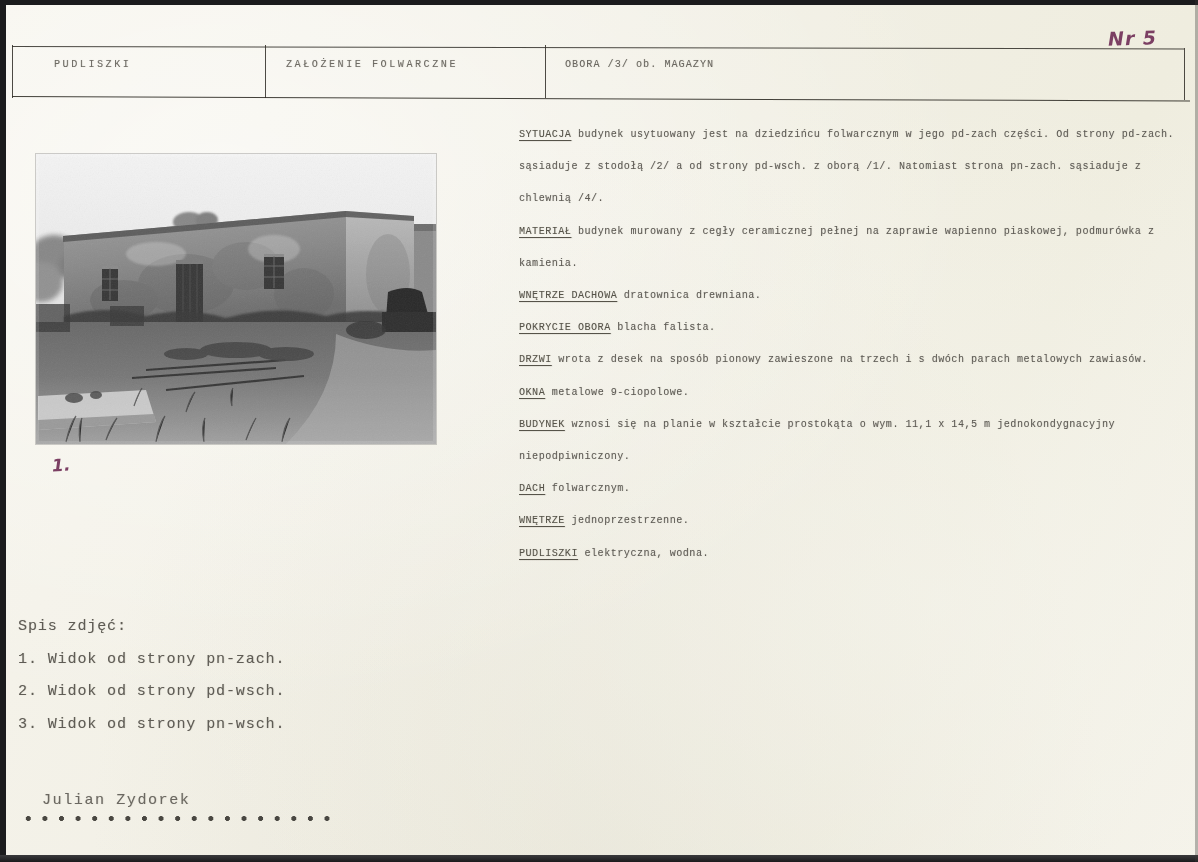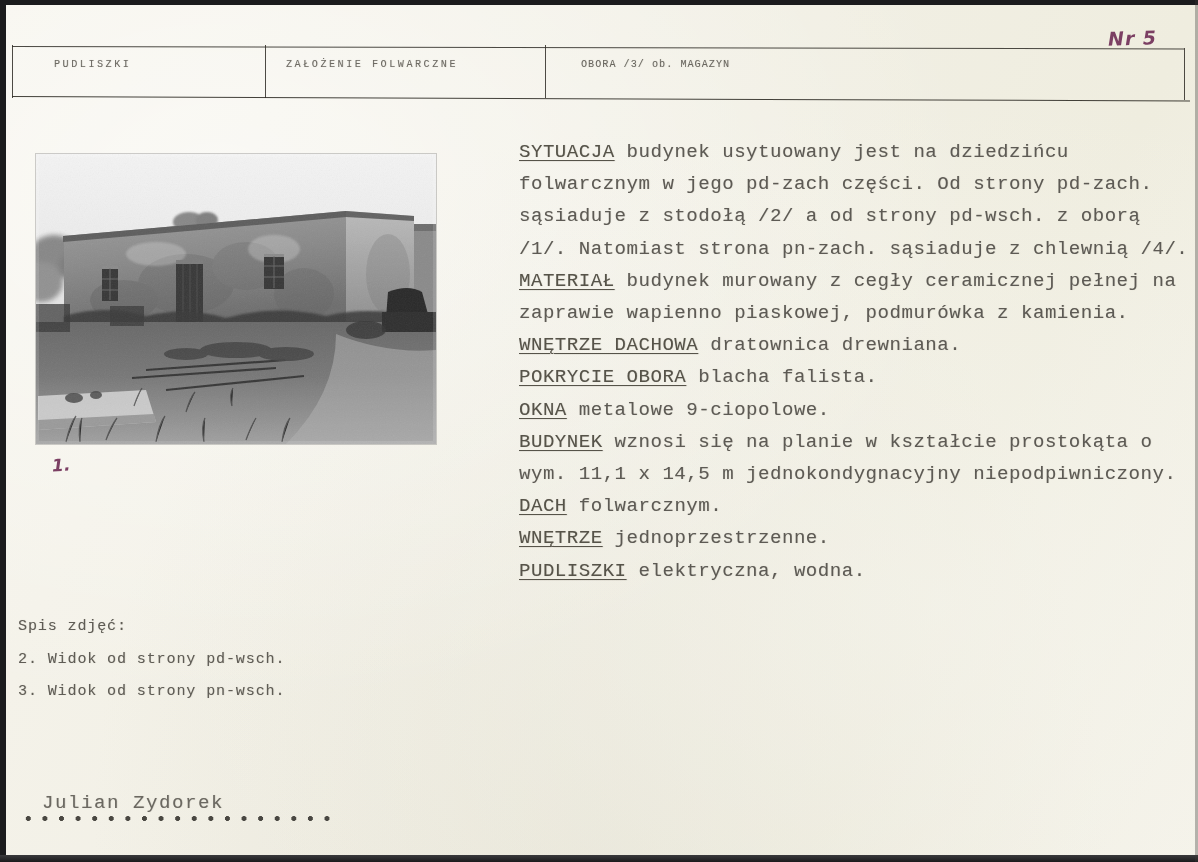"OBORA /3/ ob. MAGAZYN" .hcell.c3 { margin-left: 16px -> none }
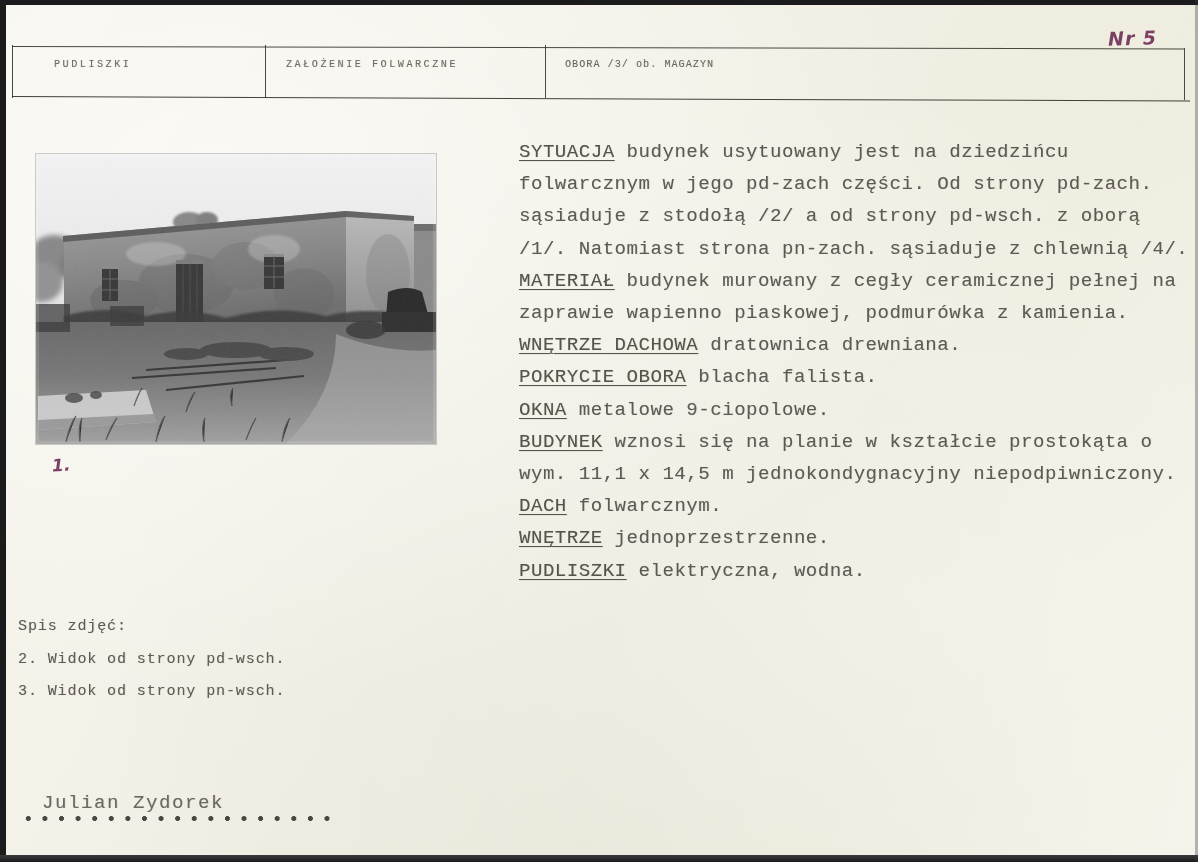"SYTUACJA budynek usytuowany jest na" #description { font-size: 19px -> 10px; top: 136px -> 119px }
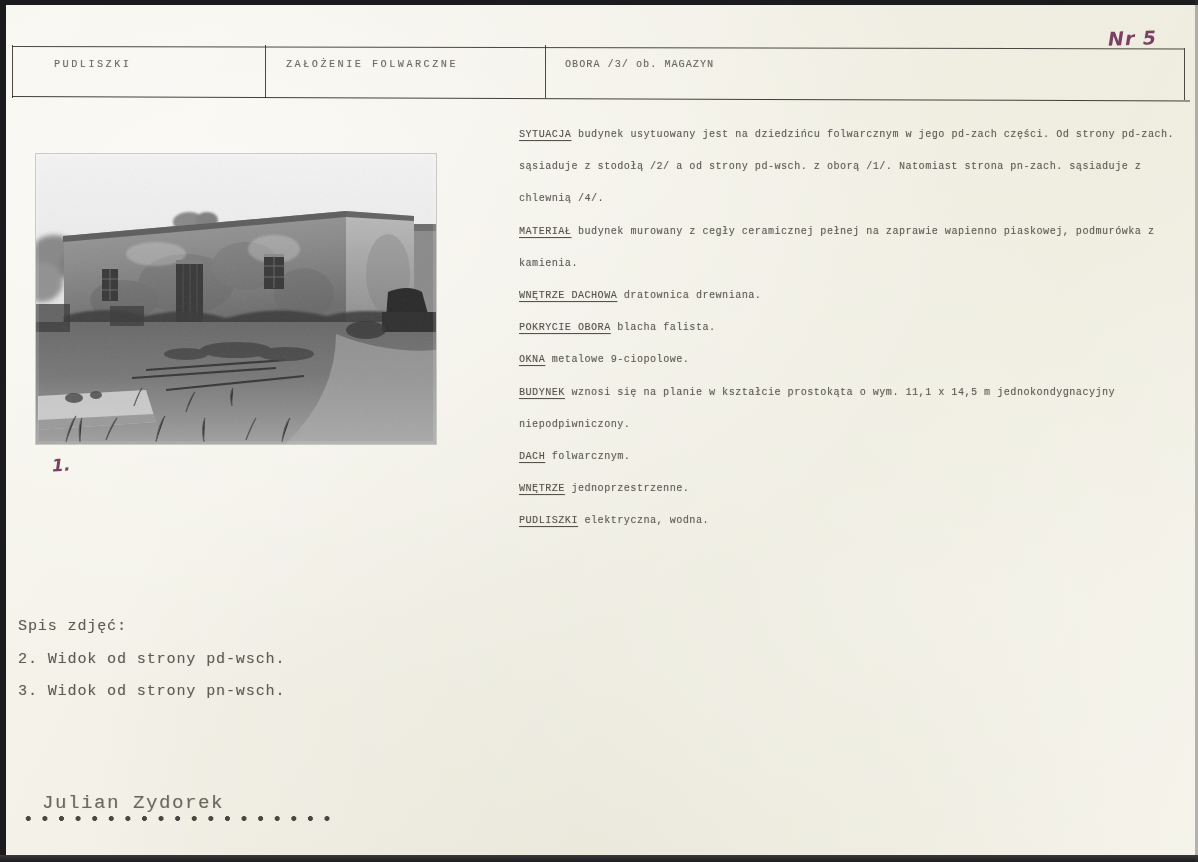"DRZWI wrota z desek na" span.entry { html: none -> <span> <span>DRZWI</span><span> wrota z desek na sposób pionowy zawieszone na trzech i s dwóch parach metalowych zawiasów.</span> </span> }
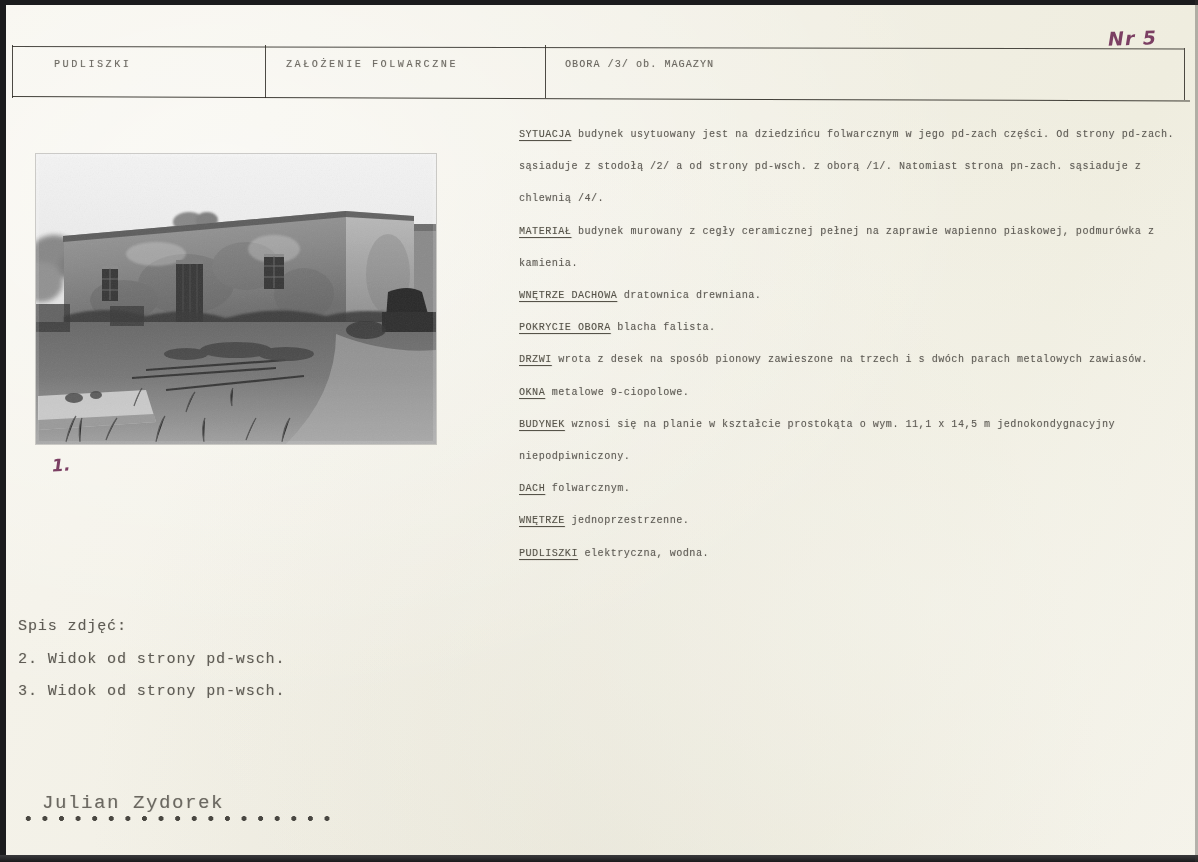"1. Widok od strony pn-zach." span.pitem { html: none -> <span>1. Widok od strony pn-zach.</span> }
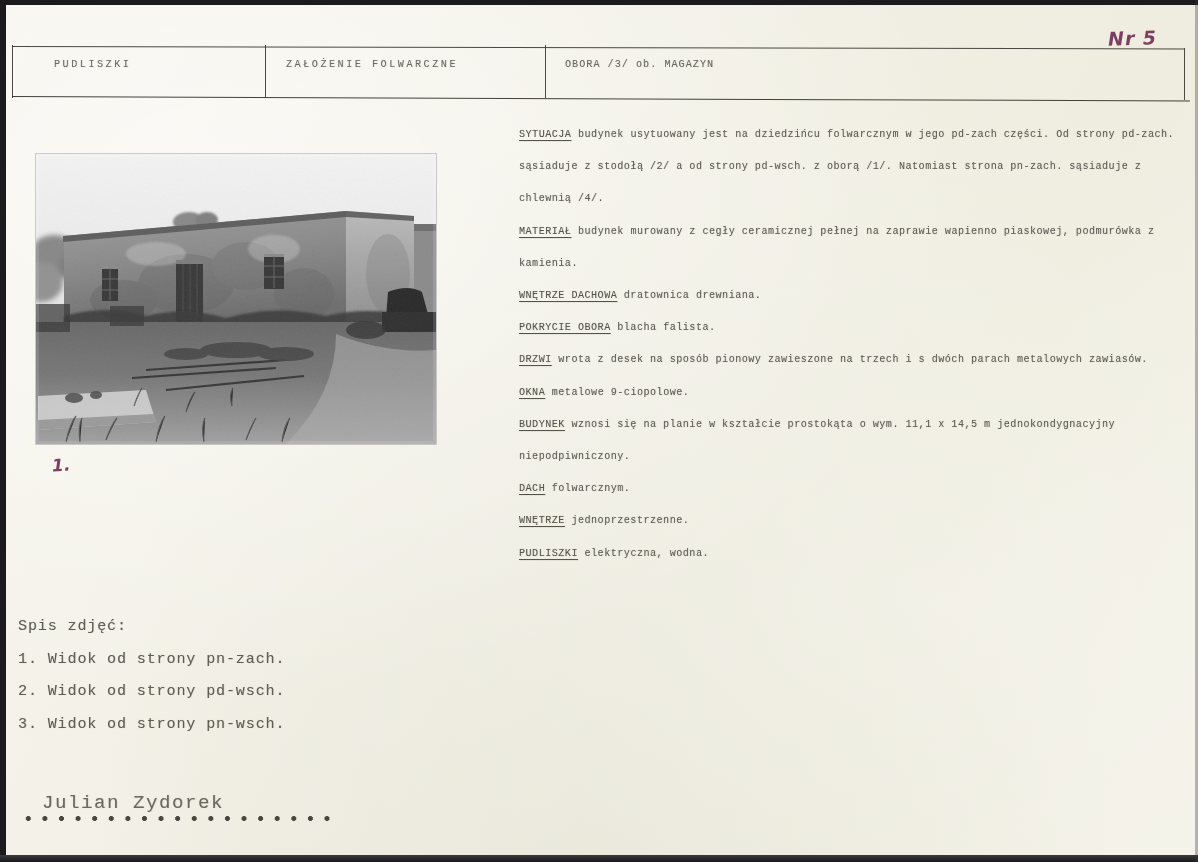"Julian Zydorek" #signature-name { font-size: 19px -> 15px }
